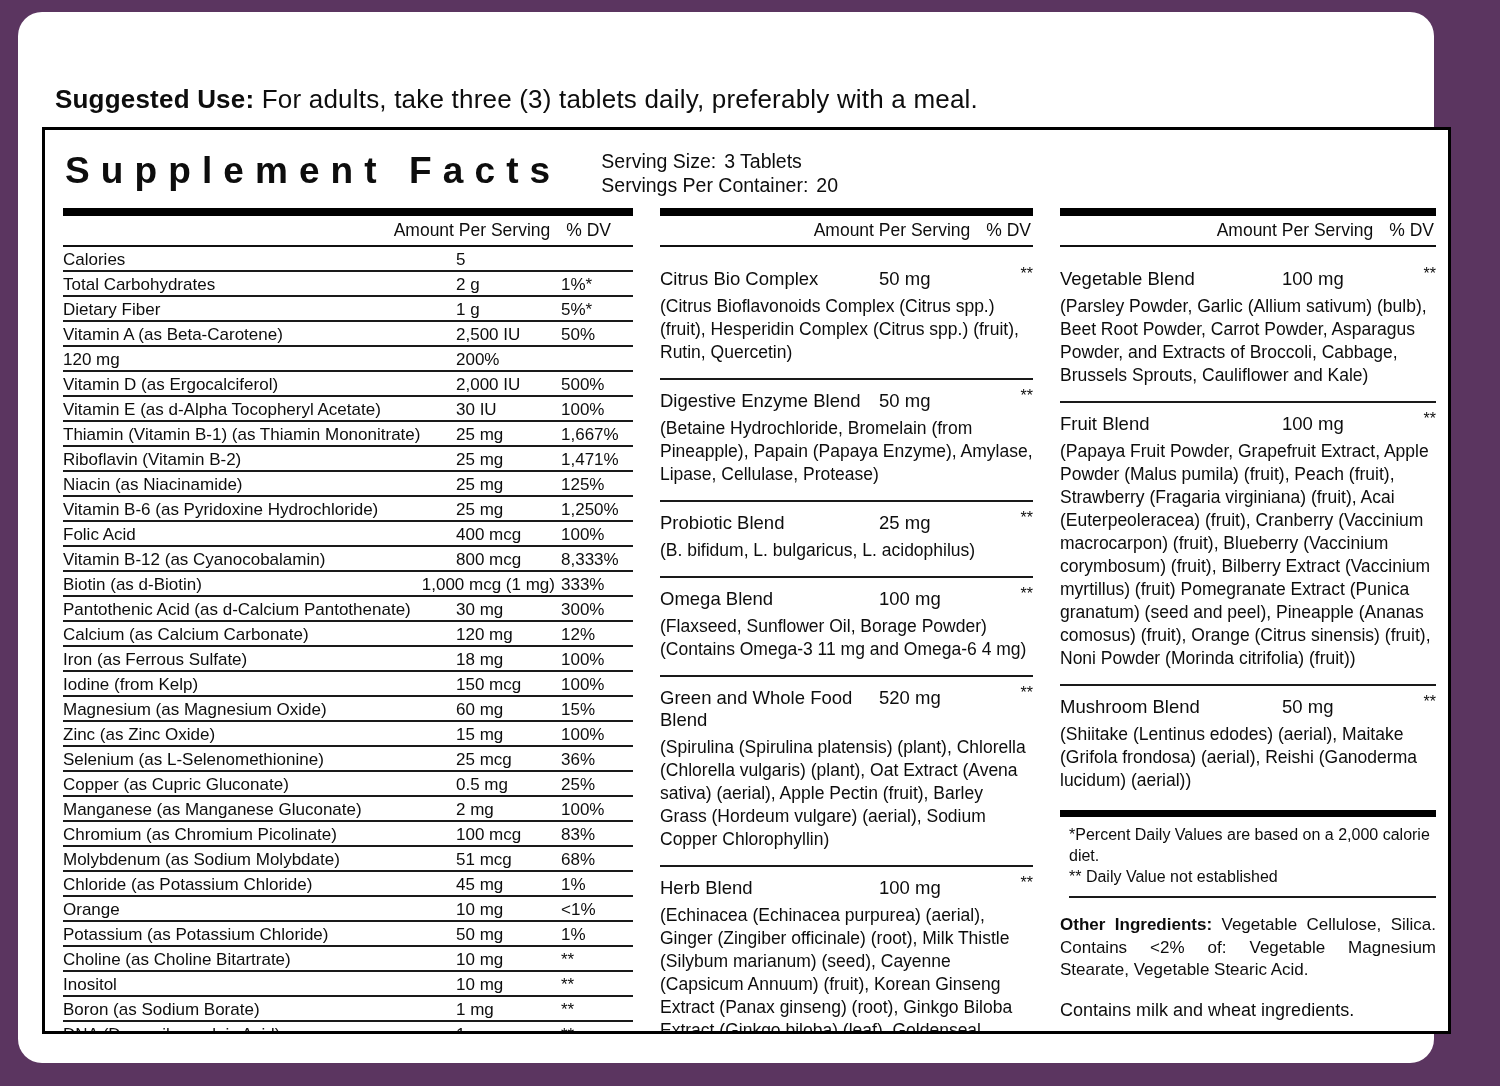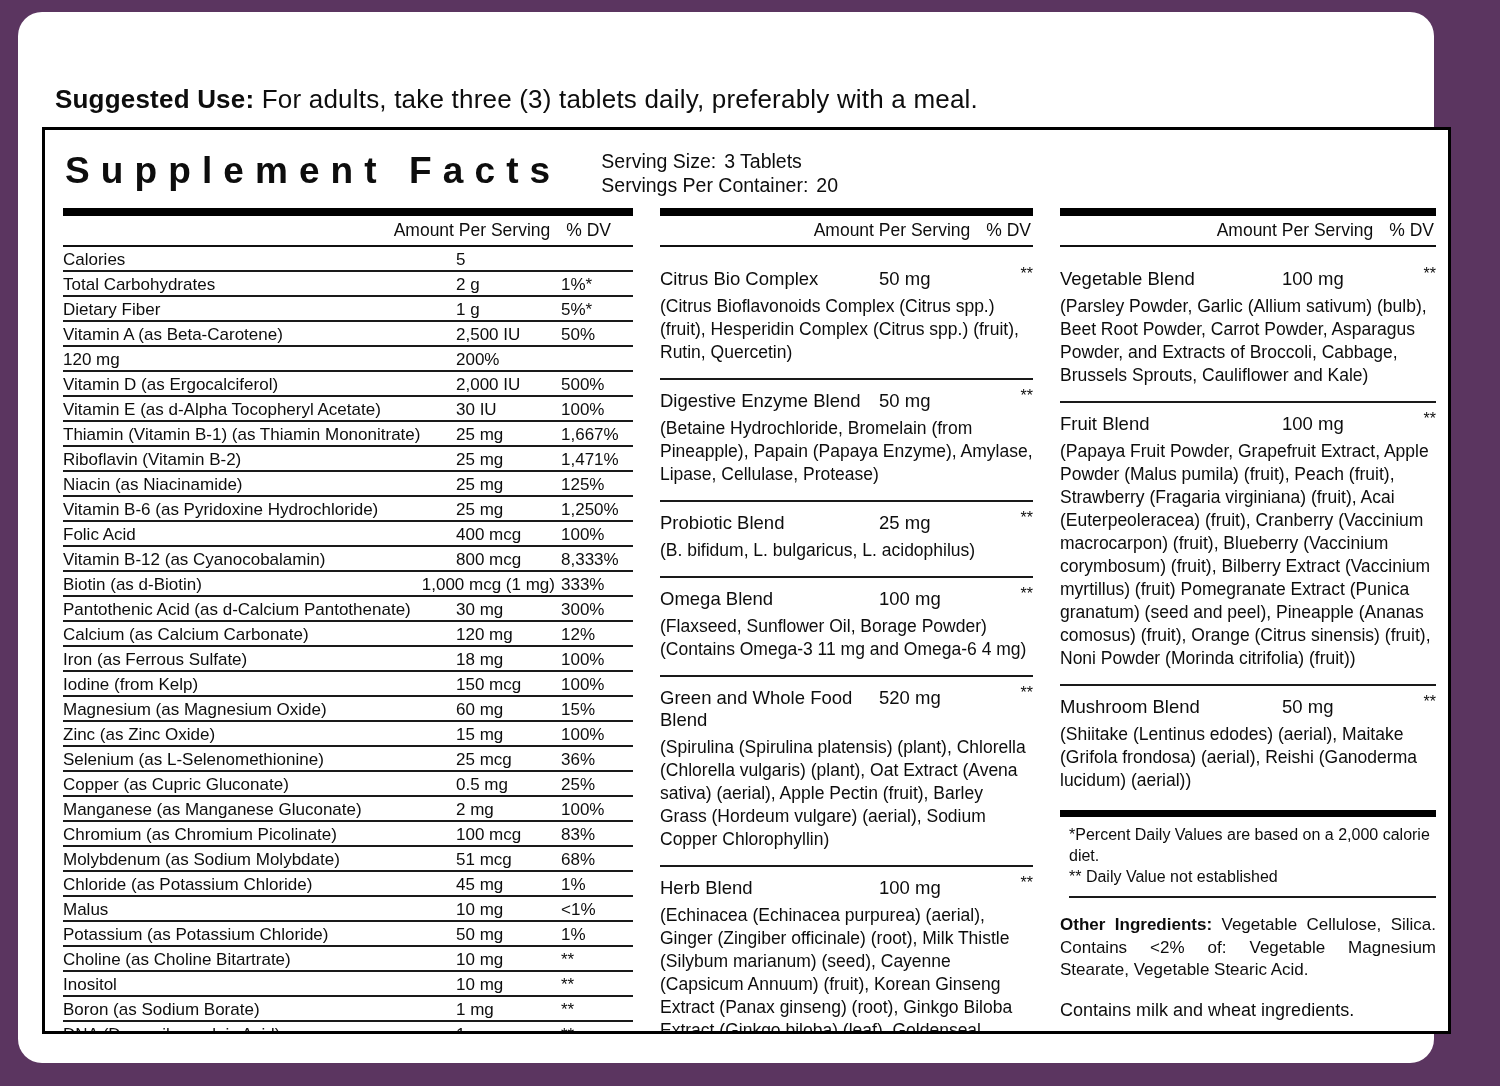"Malus" span.nname { text: Malus -> Orange }
